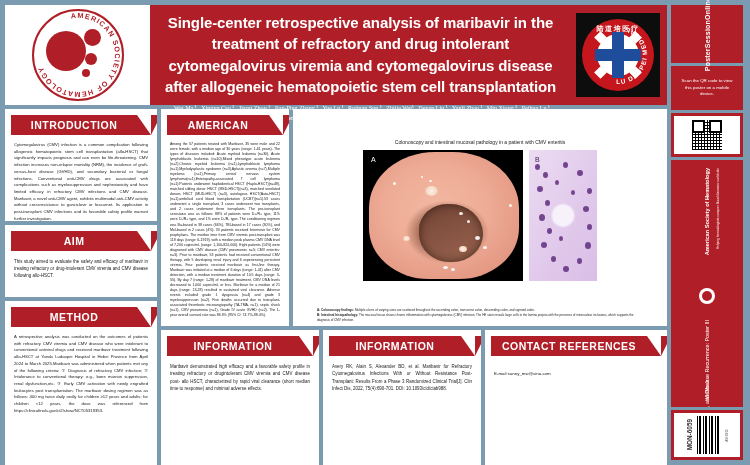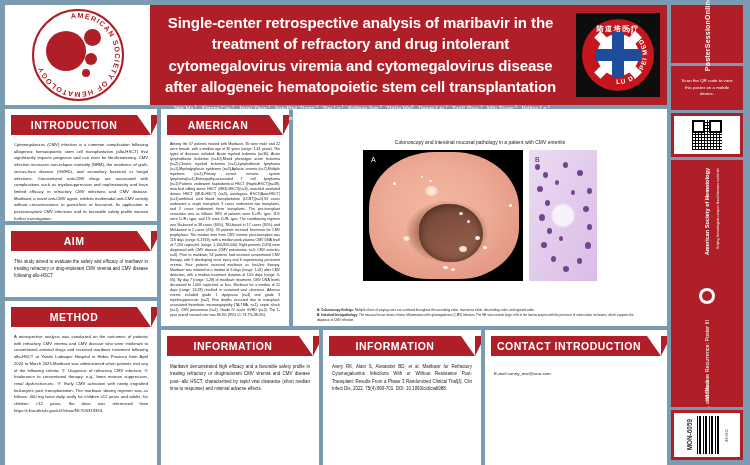"CONTACT INTRODUCTION" div.panel-title { text: INTRODUCTION -> REFERENCES }
